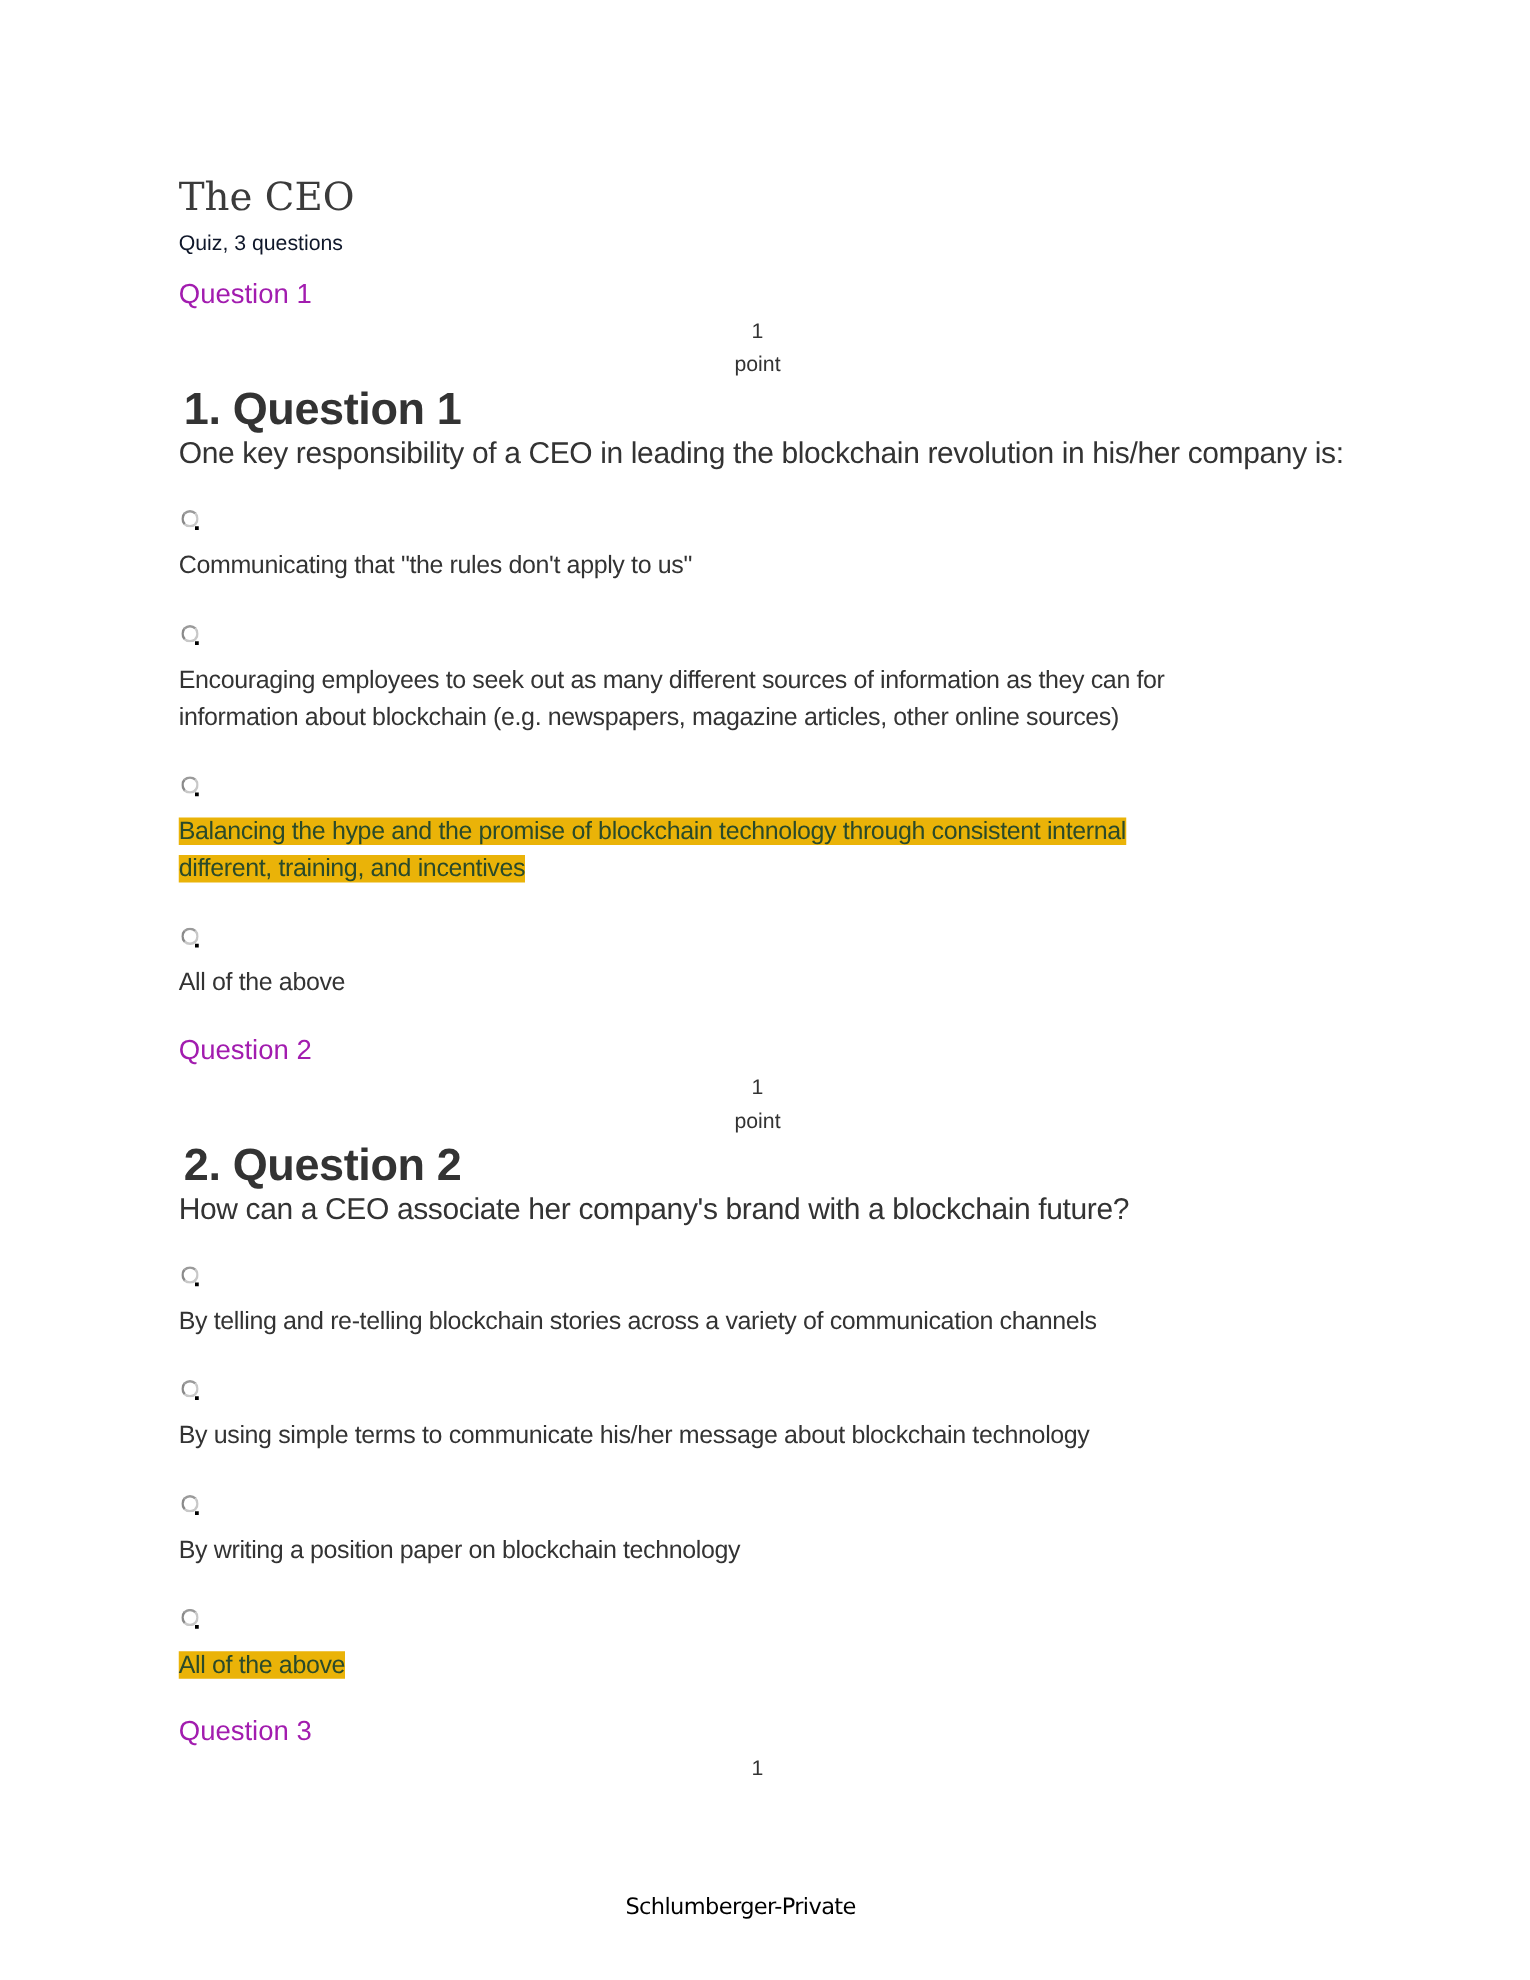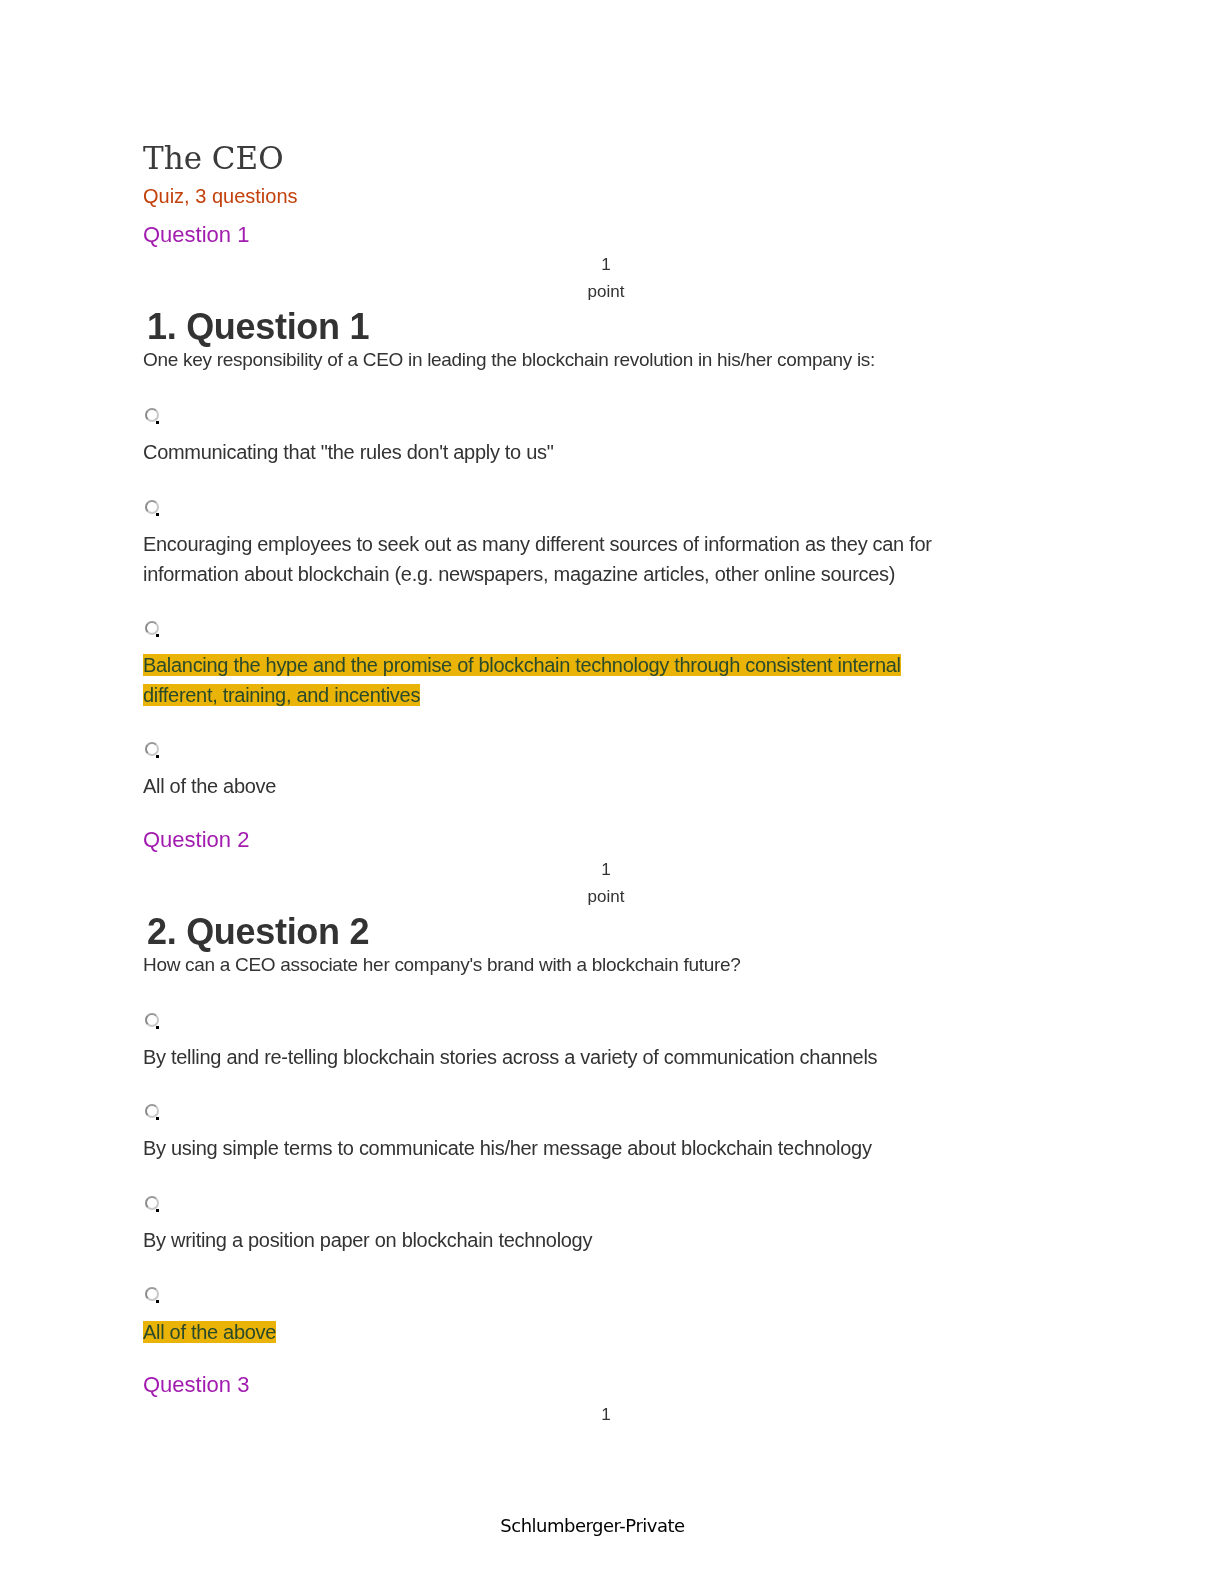"Quiz, 3 questions" .subtitle { color: #c2410c -> #0f172a; font-size: 20px -> 17px }
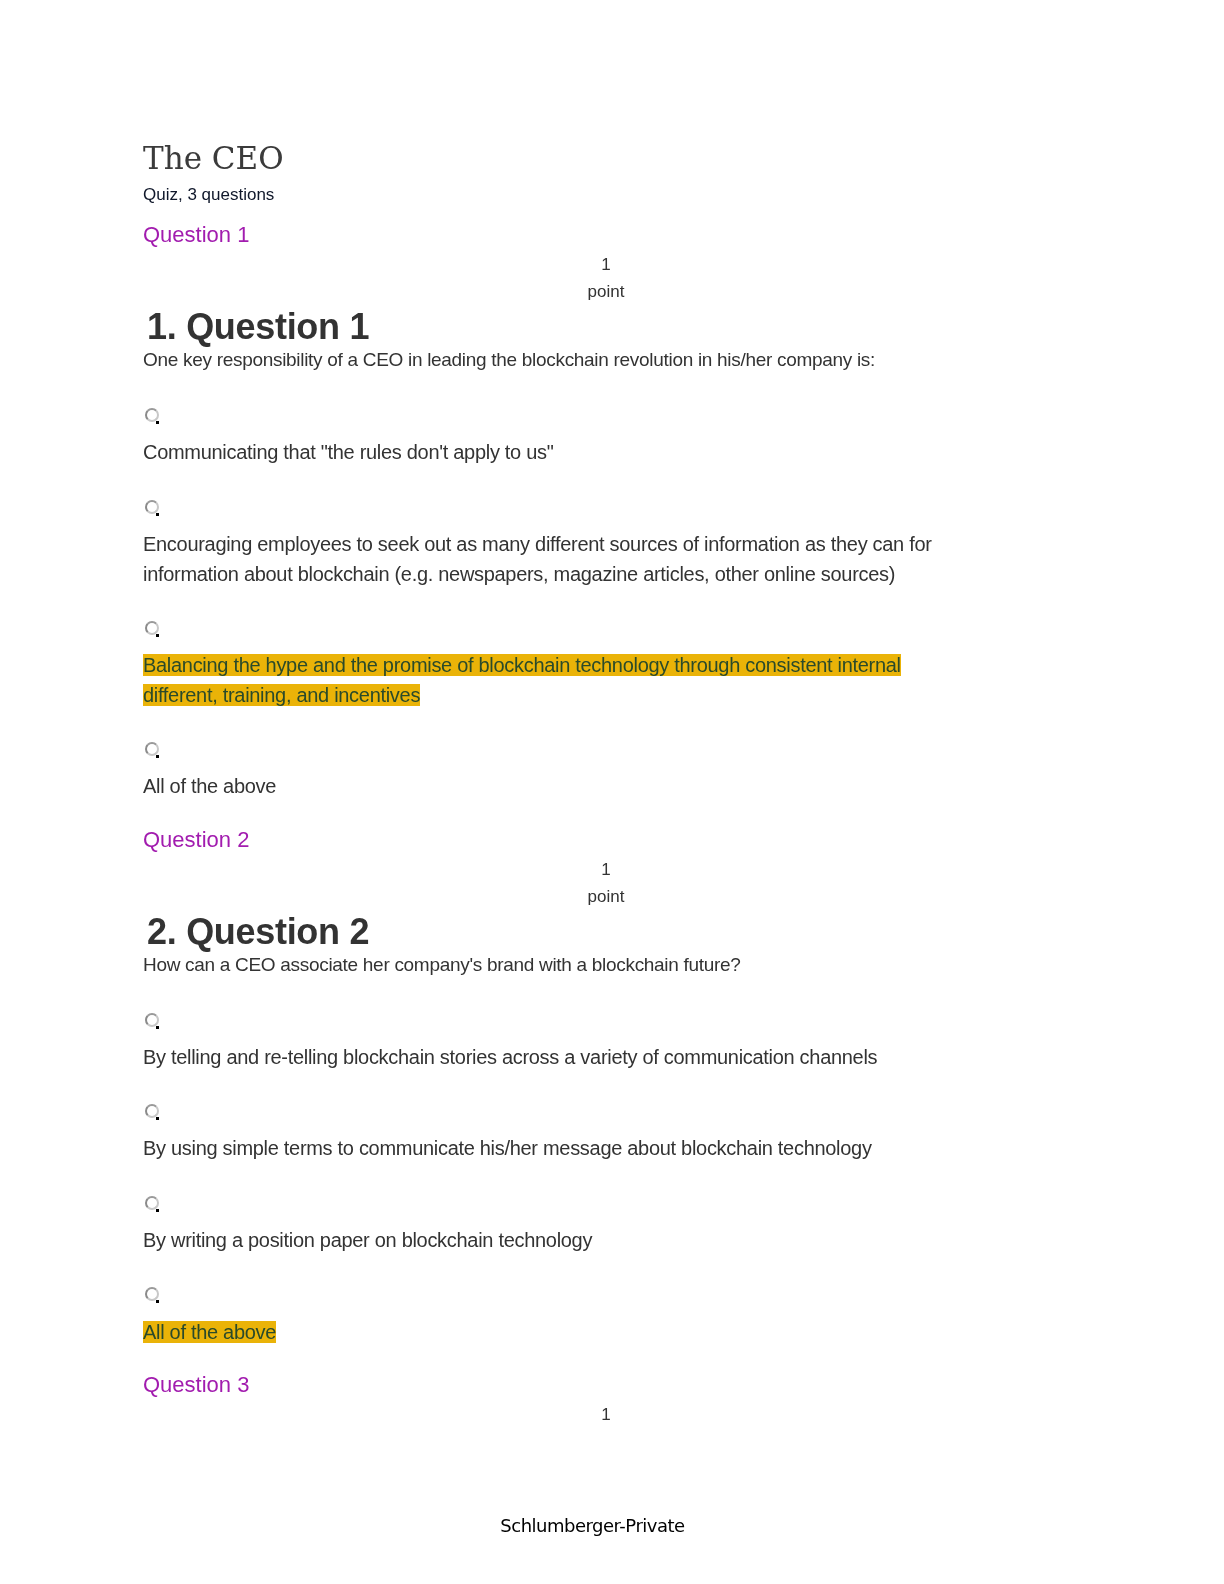"One key responsibility of a" .qtext { font-size: 19px -> 24px }
